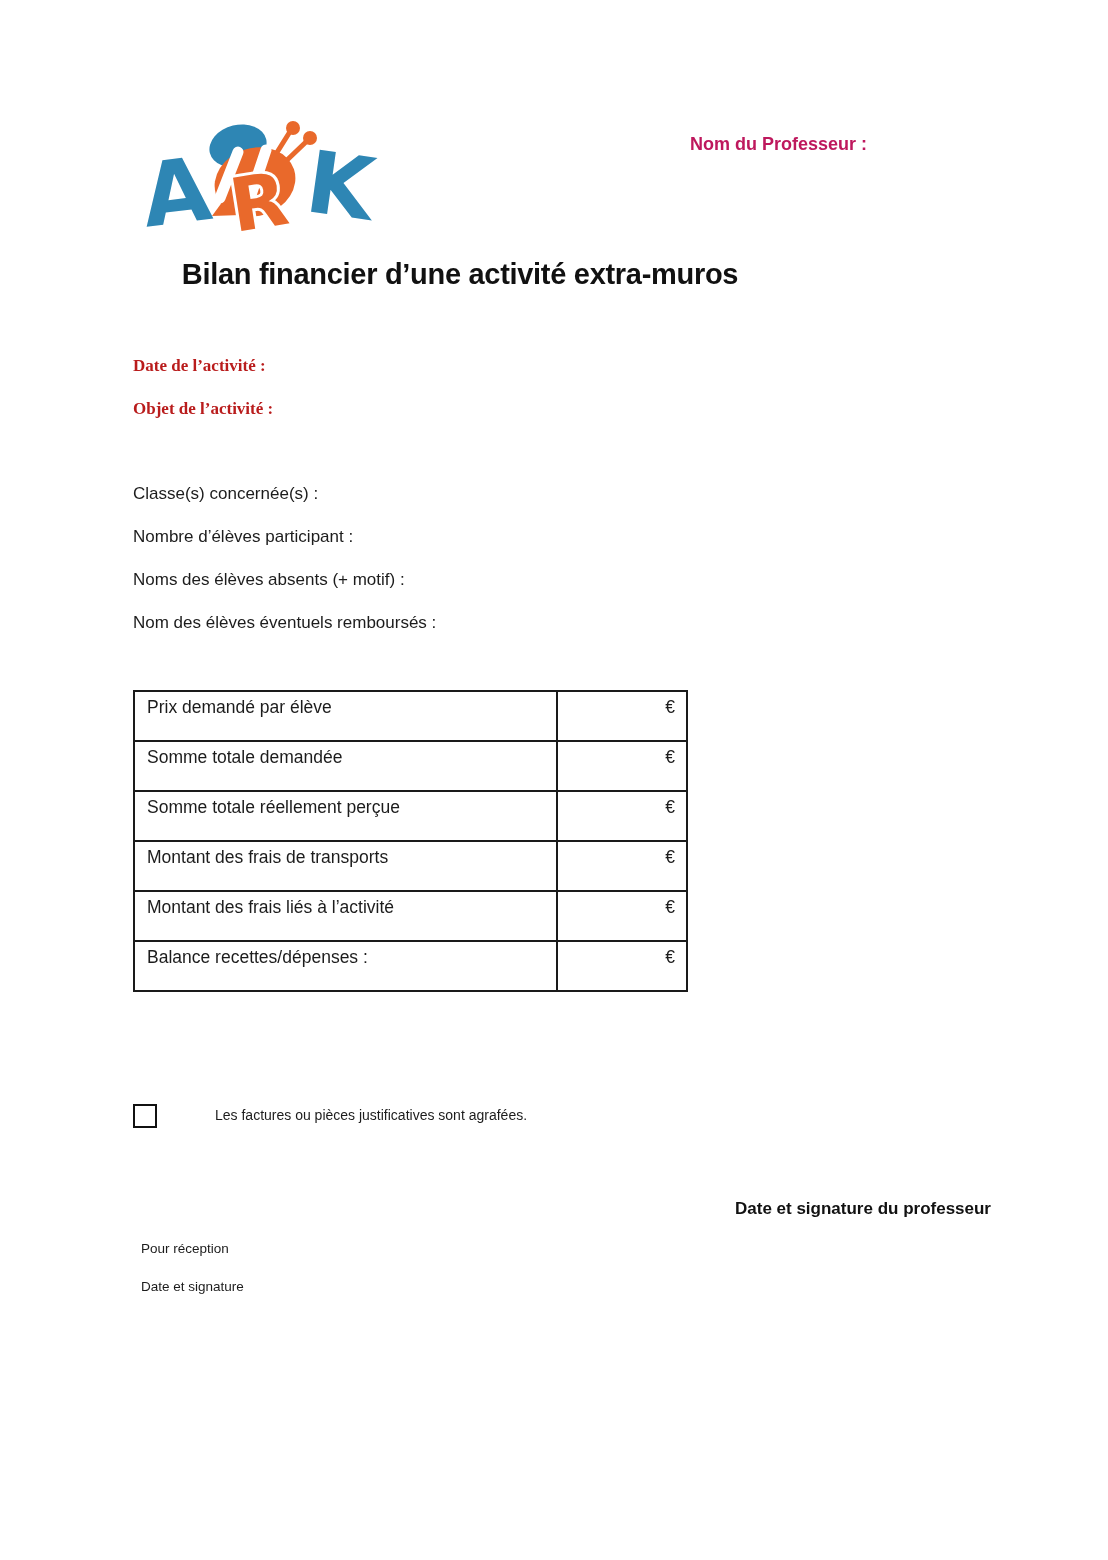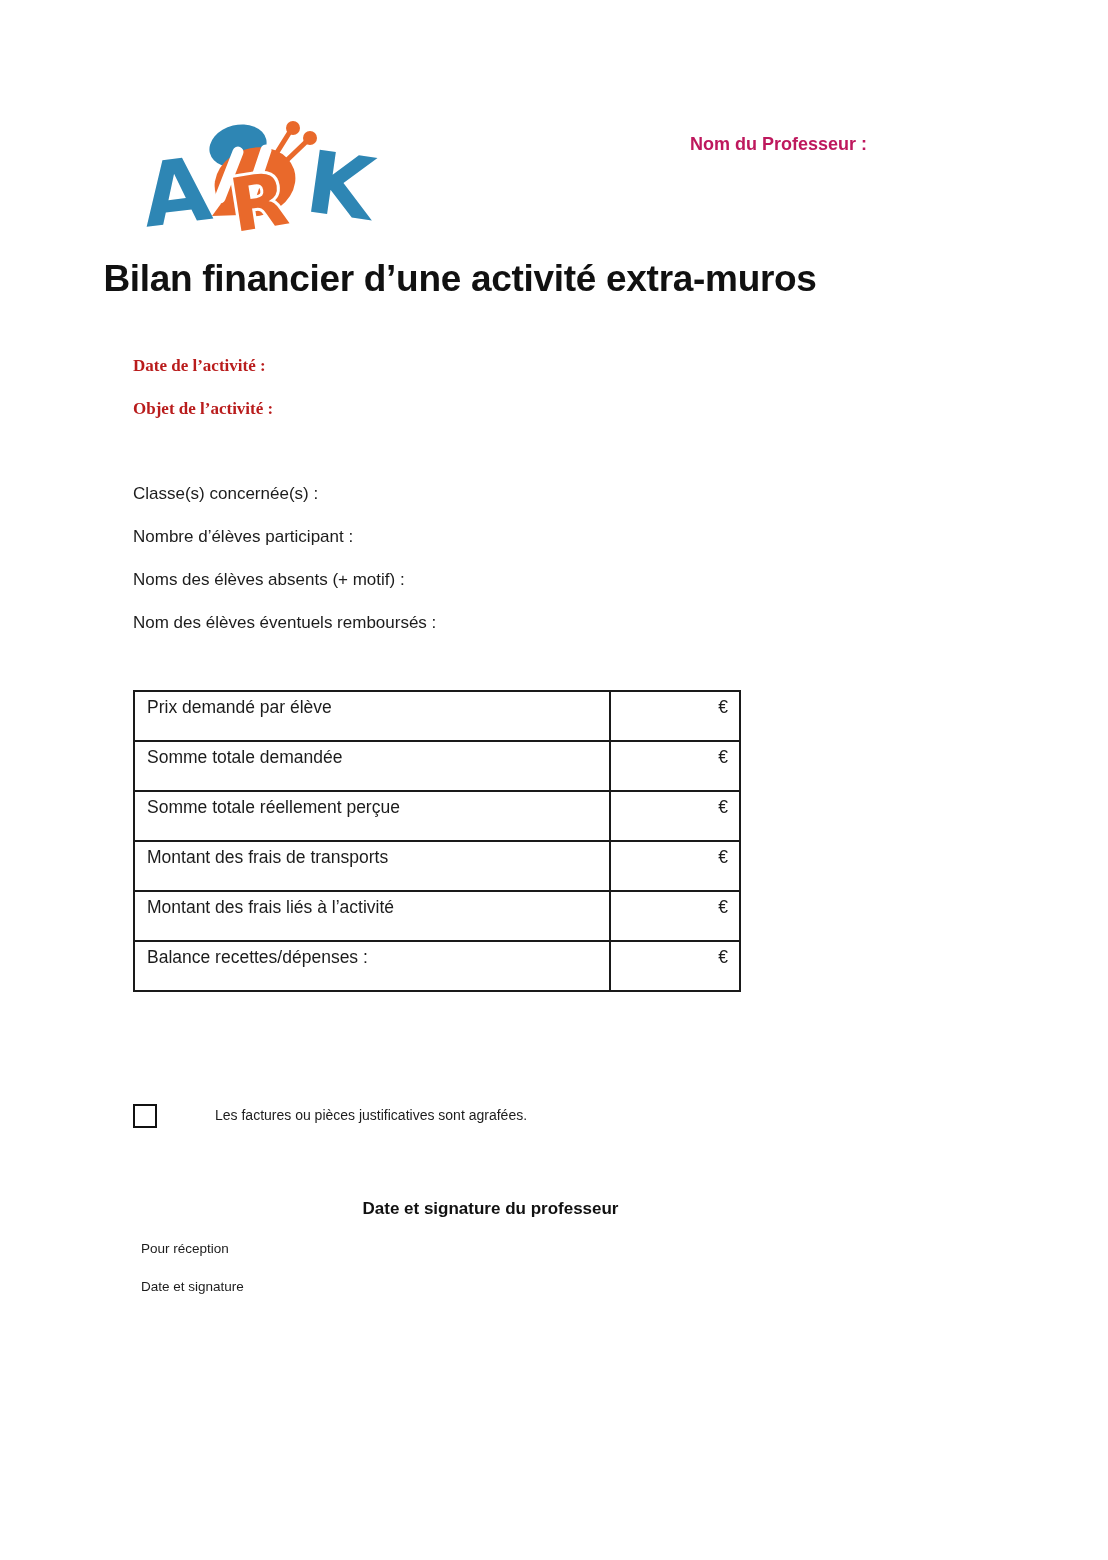"Bilan financier d’une activité" .doc-title { font-size: 37px -> 29px }
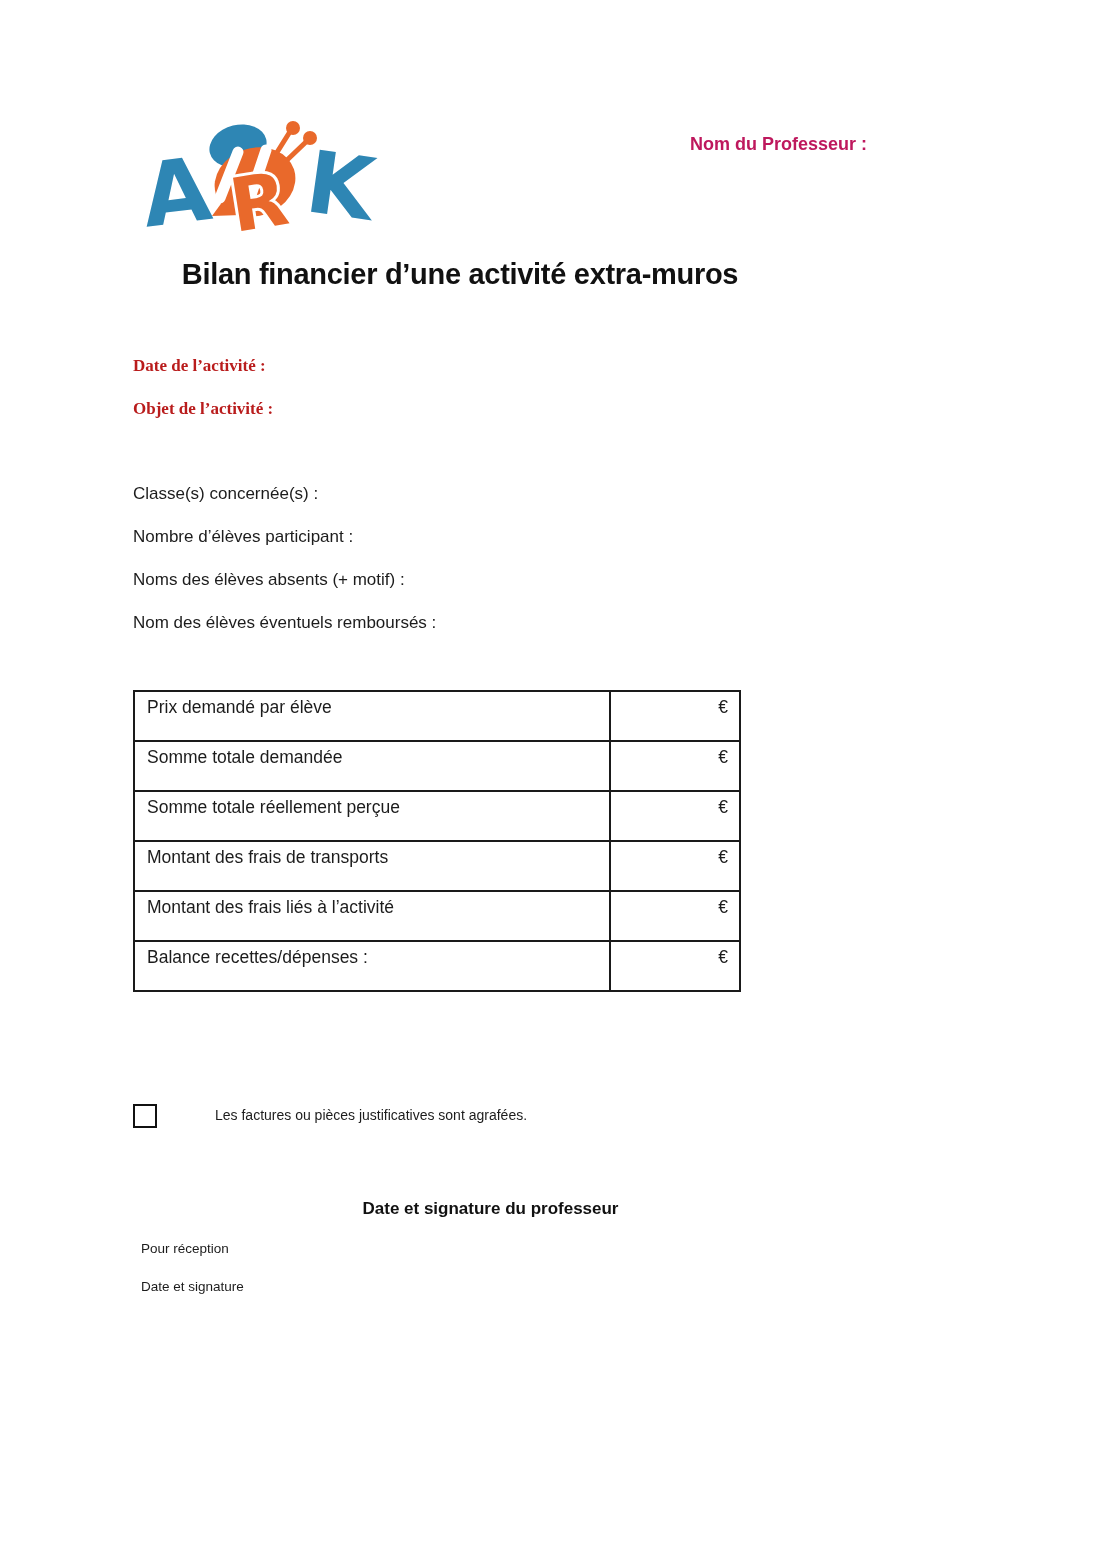"Prix demandé par élève" .fin-table td.label-cell { width: 476px -> 423px }
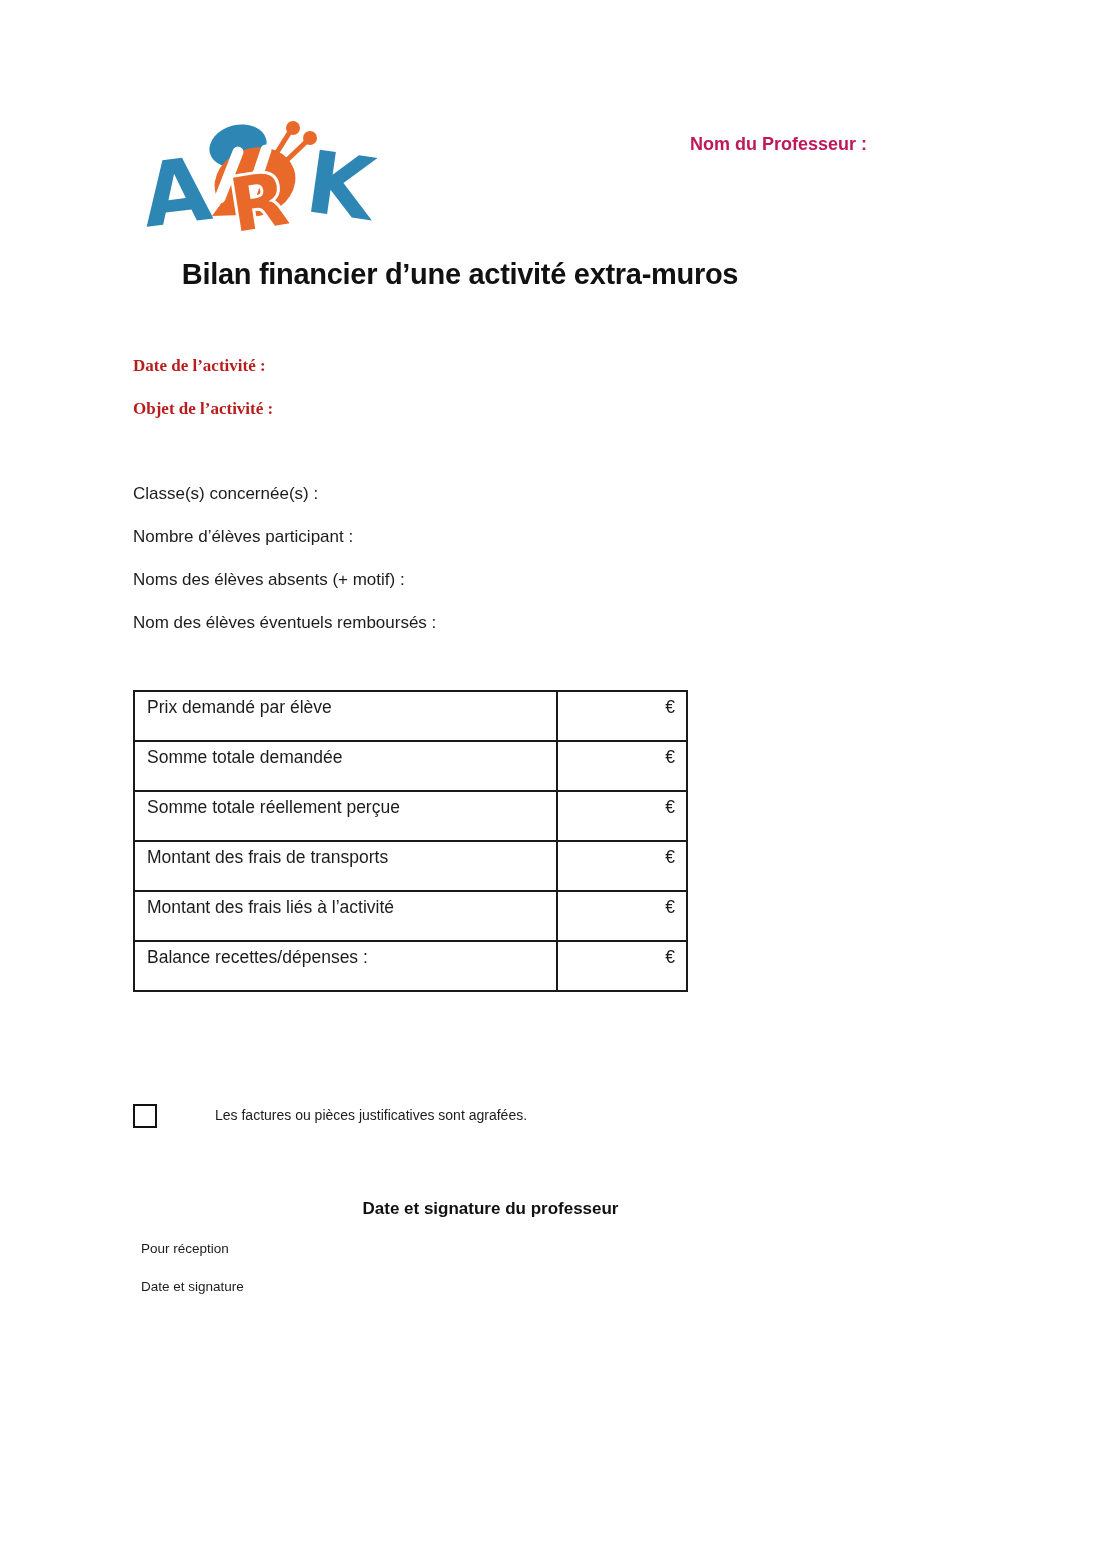"Date et signature du professeur" .sign-professor { left: 3px -> 16px; text-align: center -> right }
